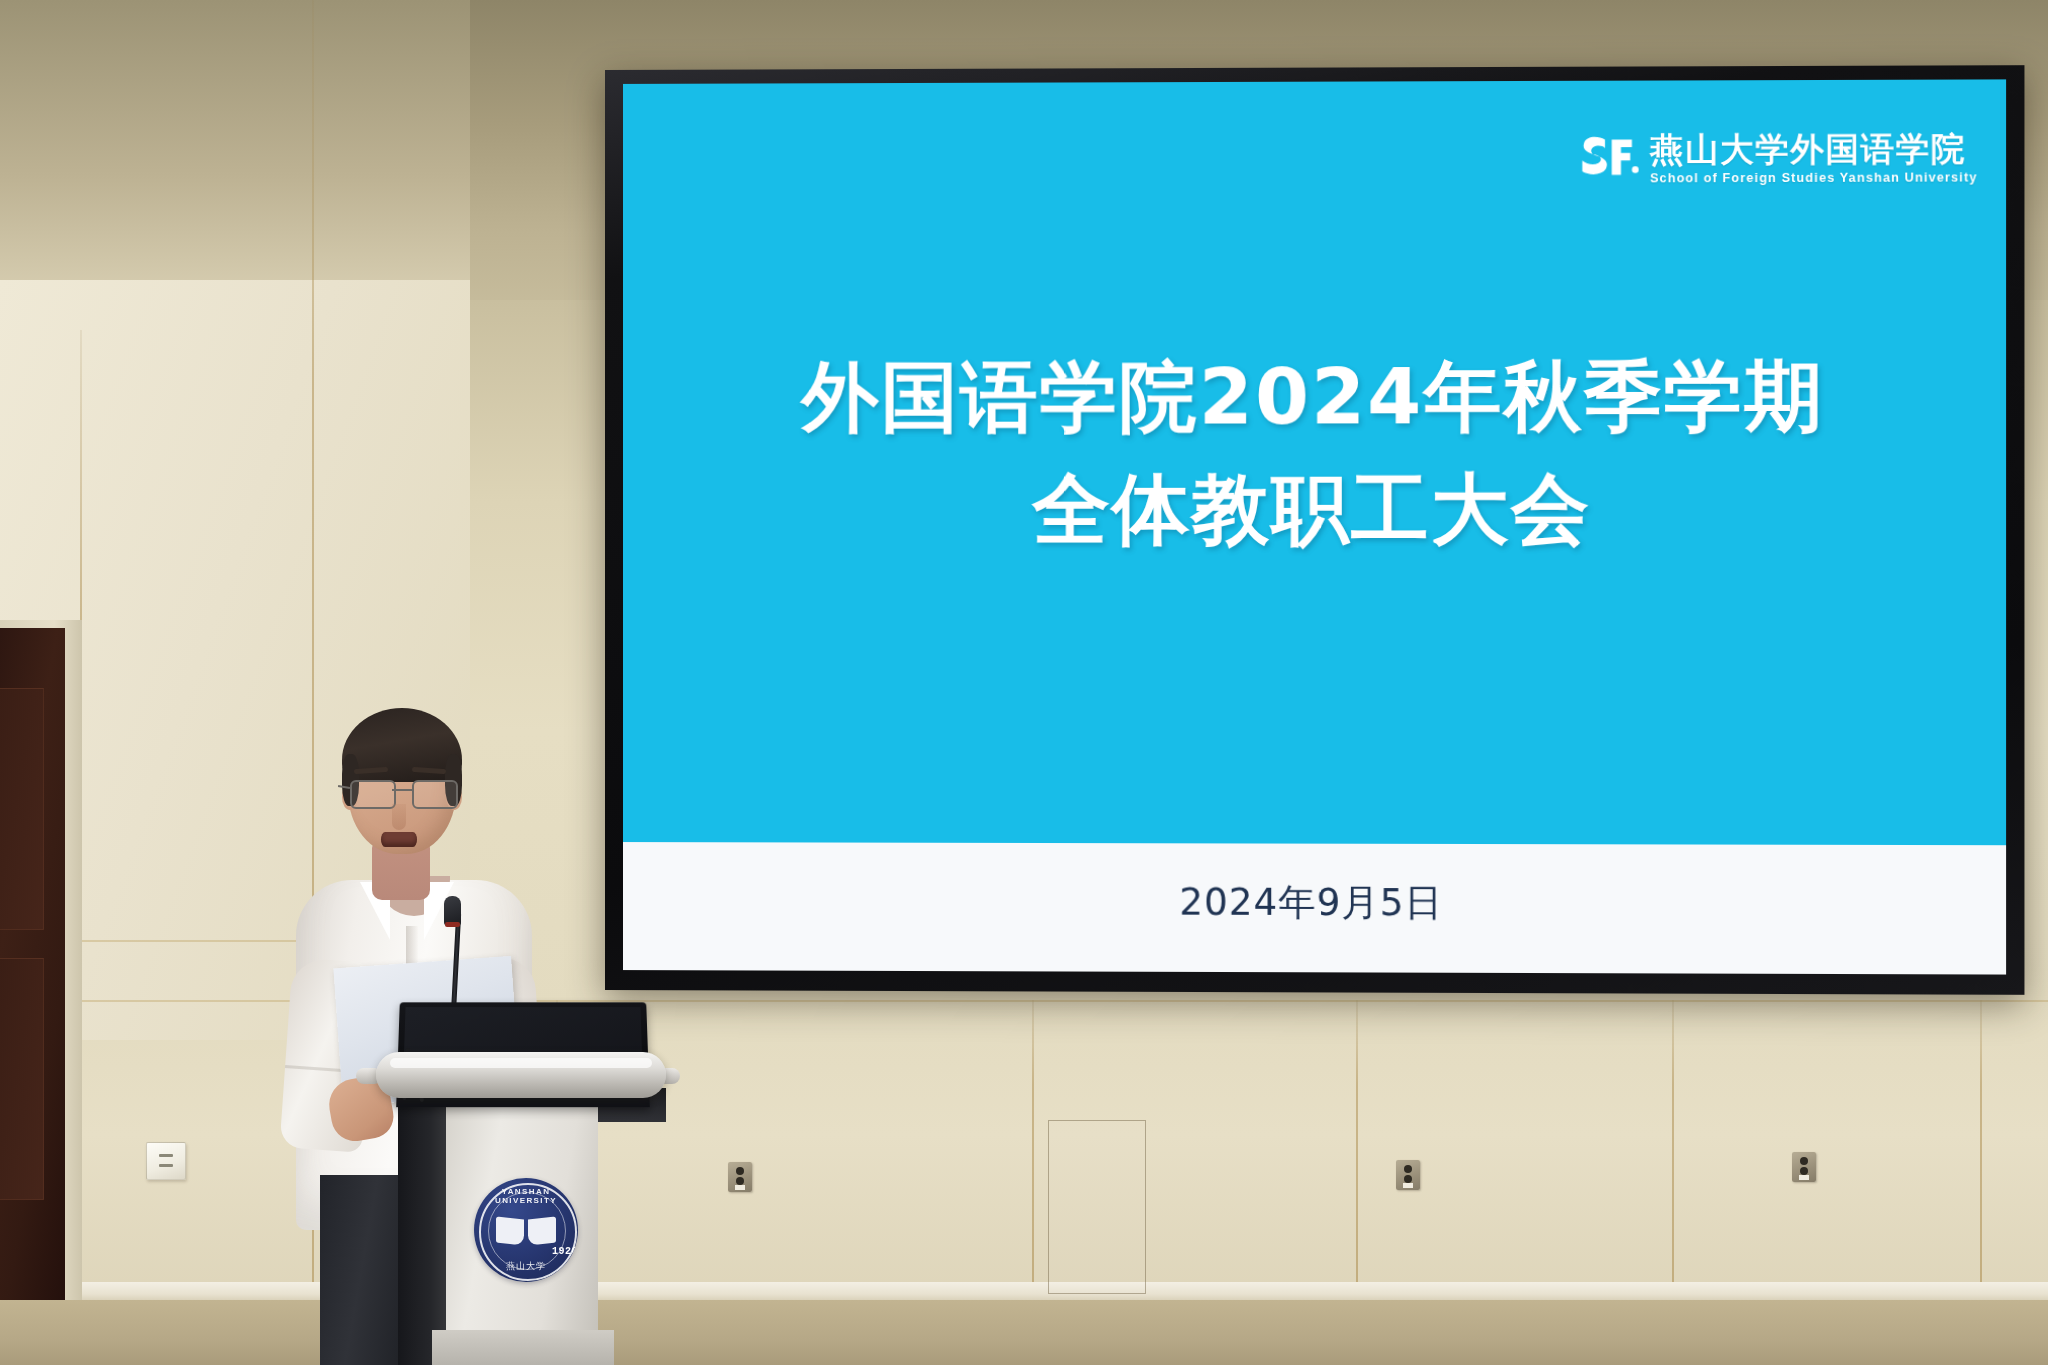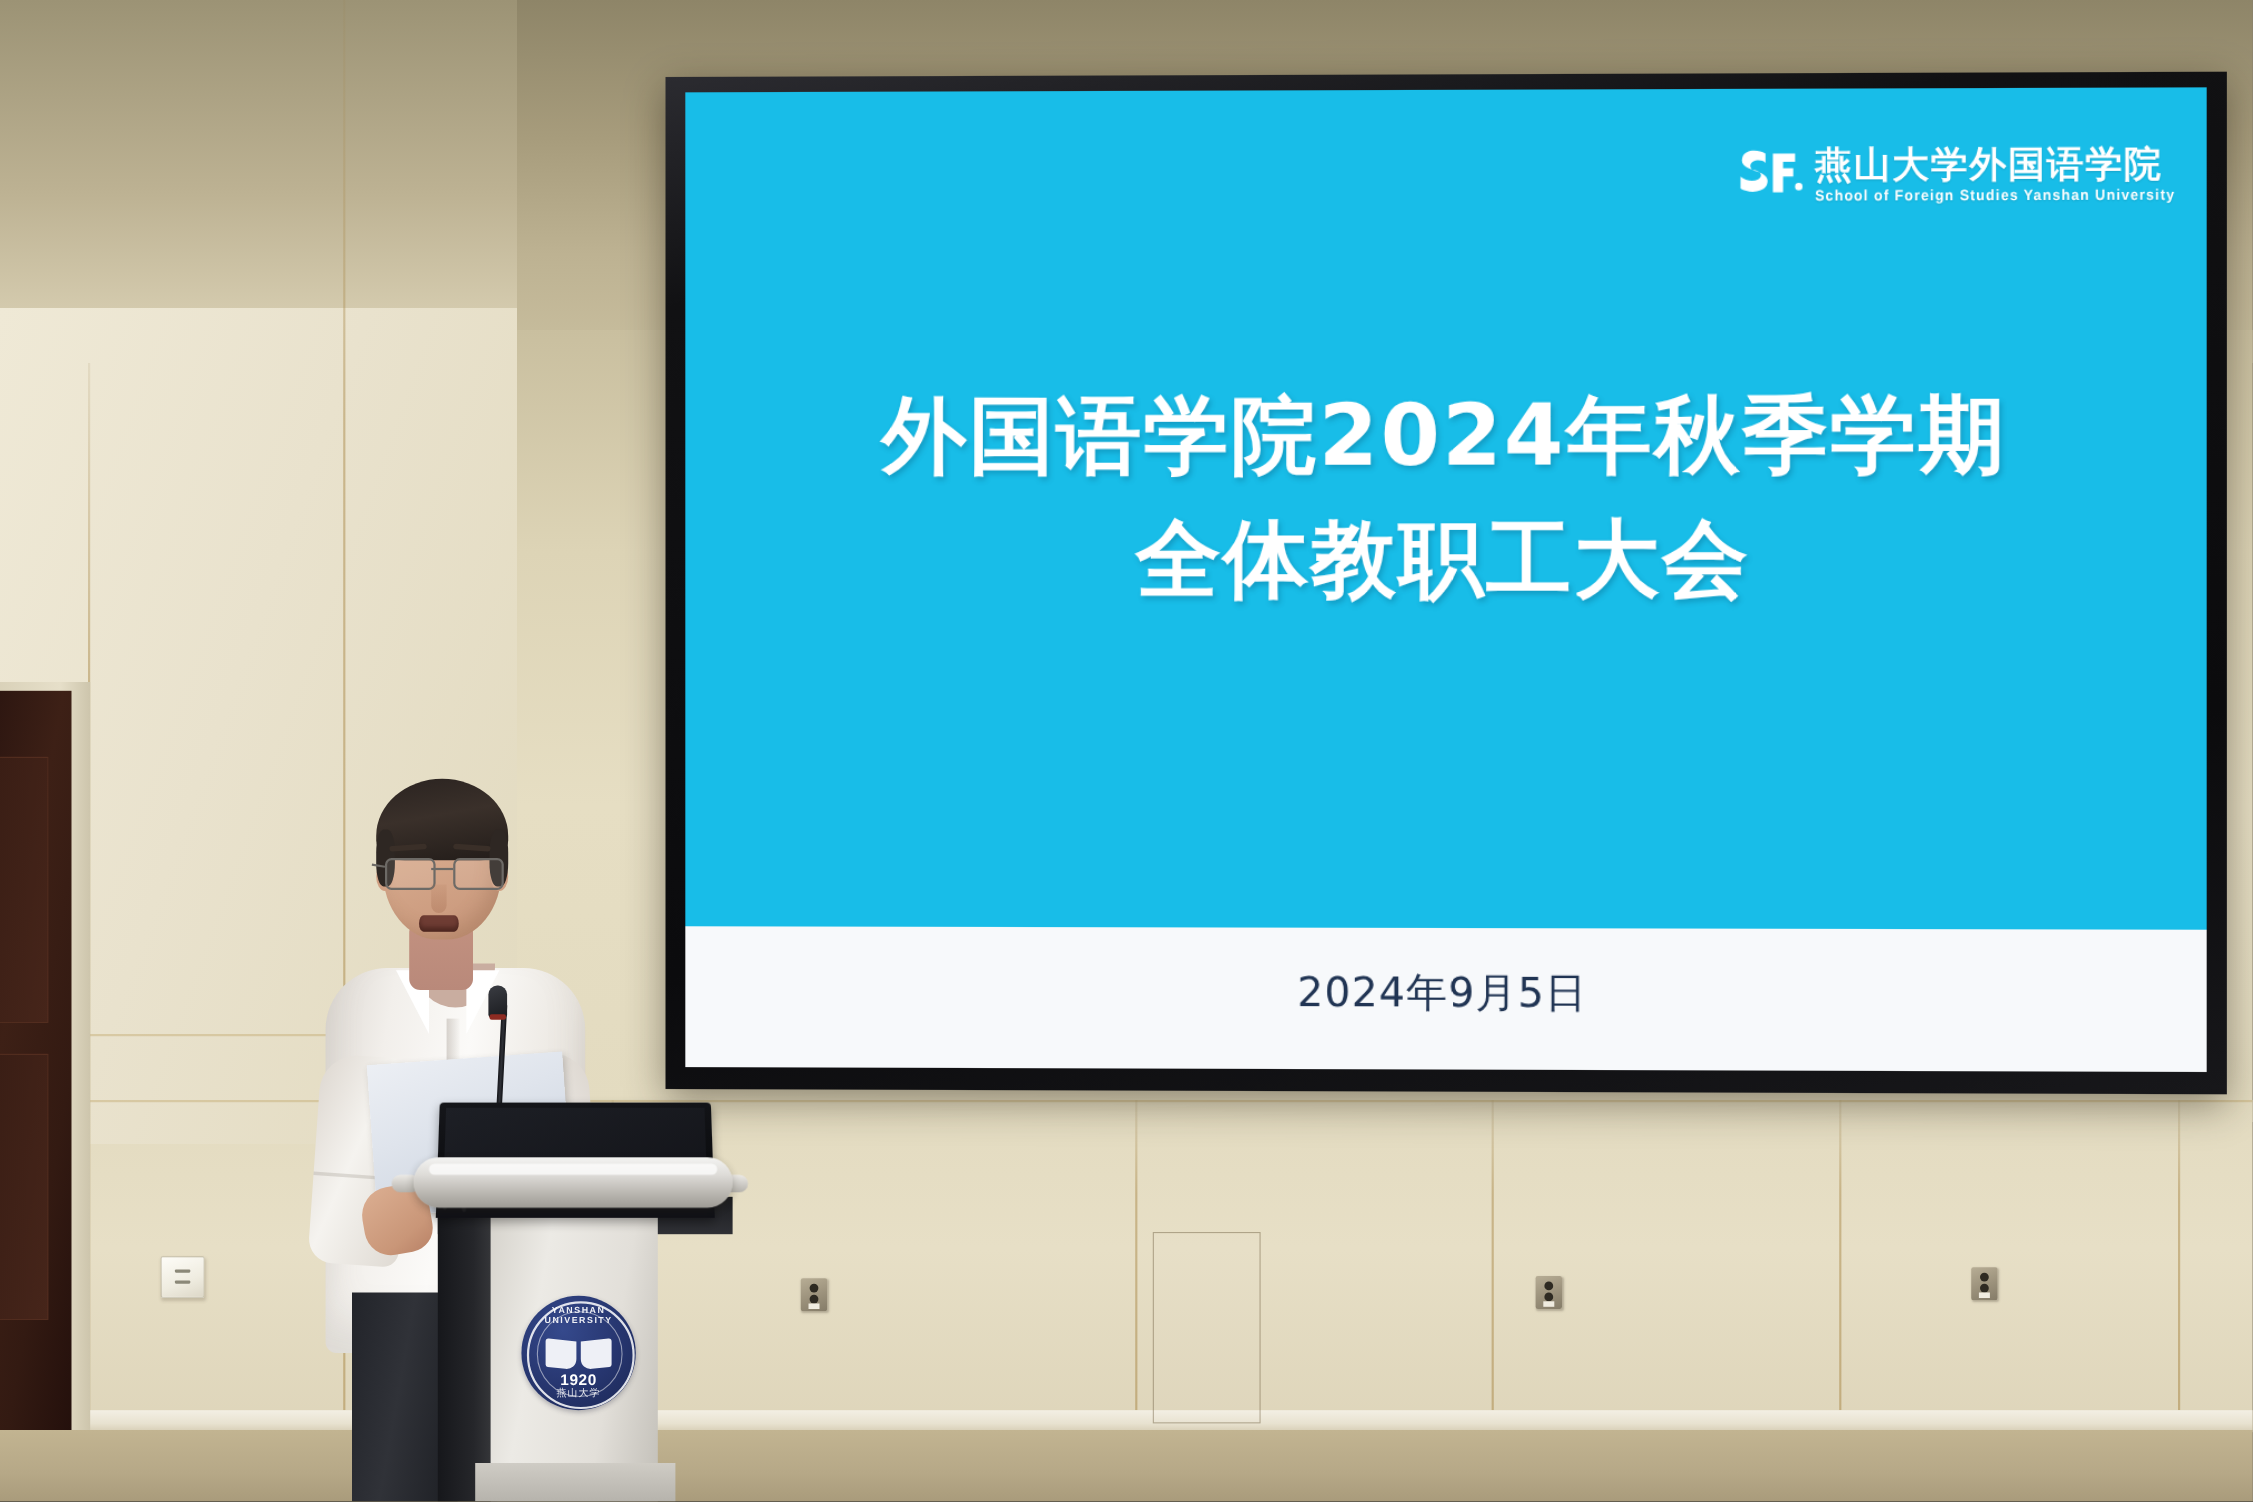"1920" .seal-year { font-family: none -> Liberation Mono, monospace; font-size: 14px -> 10px; text-align: center -> right }
